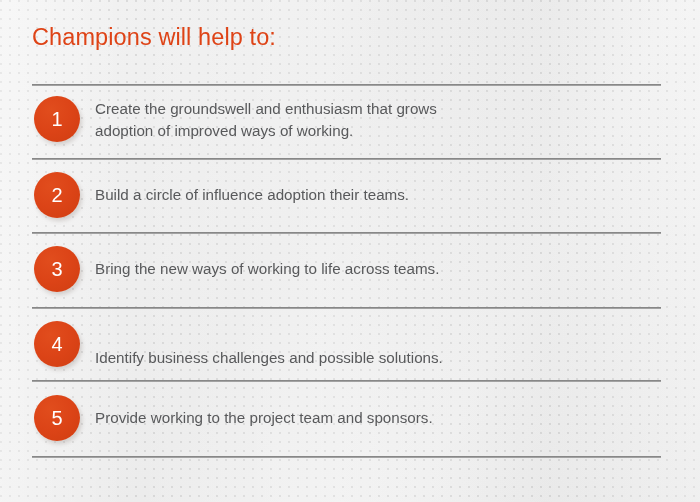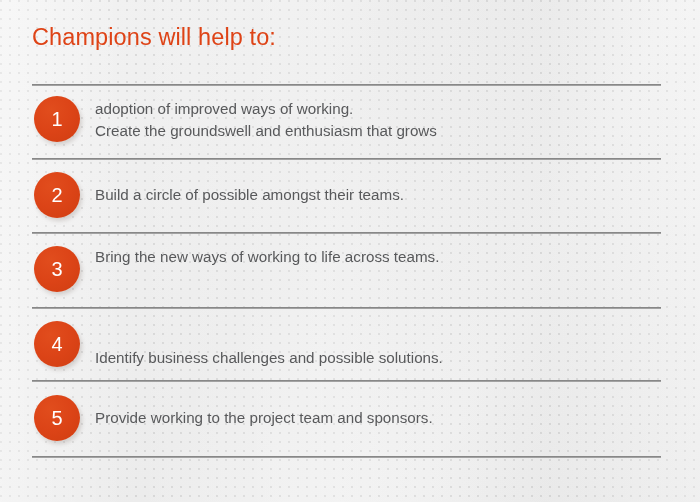"adoption of improved ways of" span.line { order: before "Create the groundswell and enthusiasm" -> after "Create the groundswell and enthusiasm" }
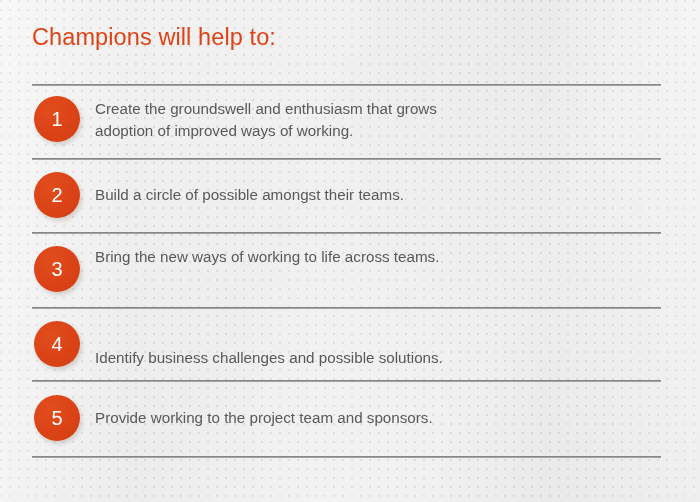"Build a circle of possible" span.line { text: possible amongst -> influence adoption }
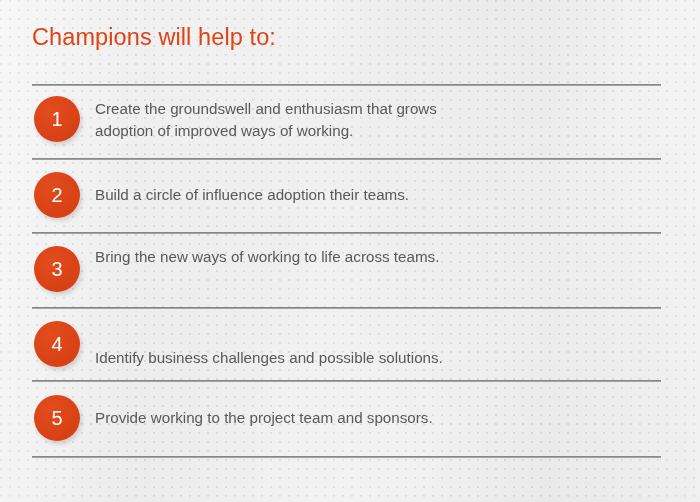"Bring the new ways of" div.row-text { top: 0 -> 12px }
